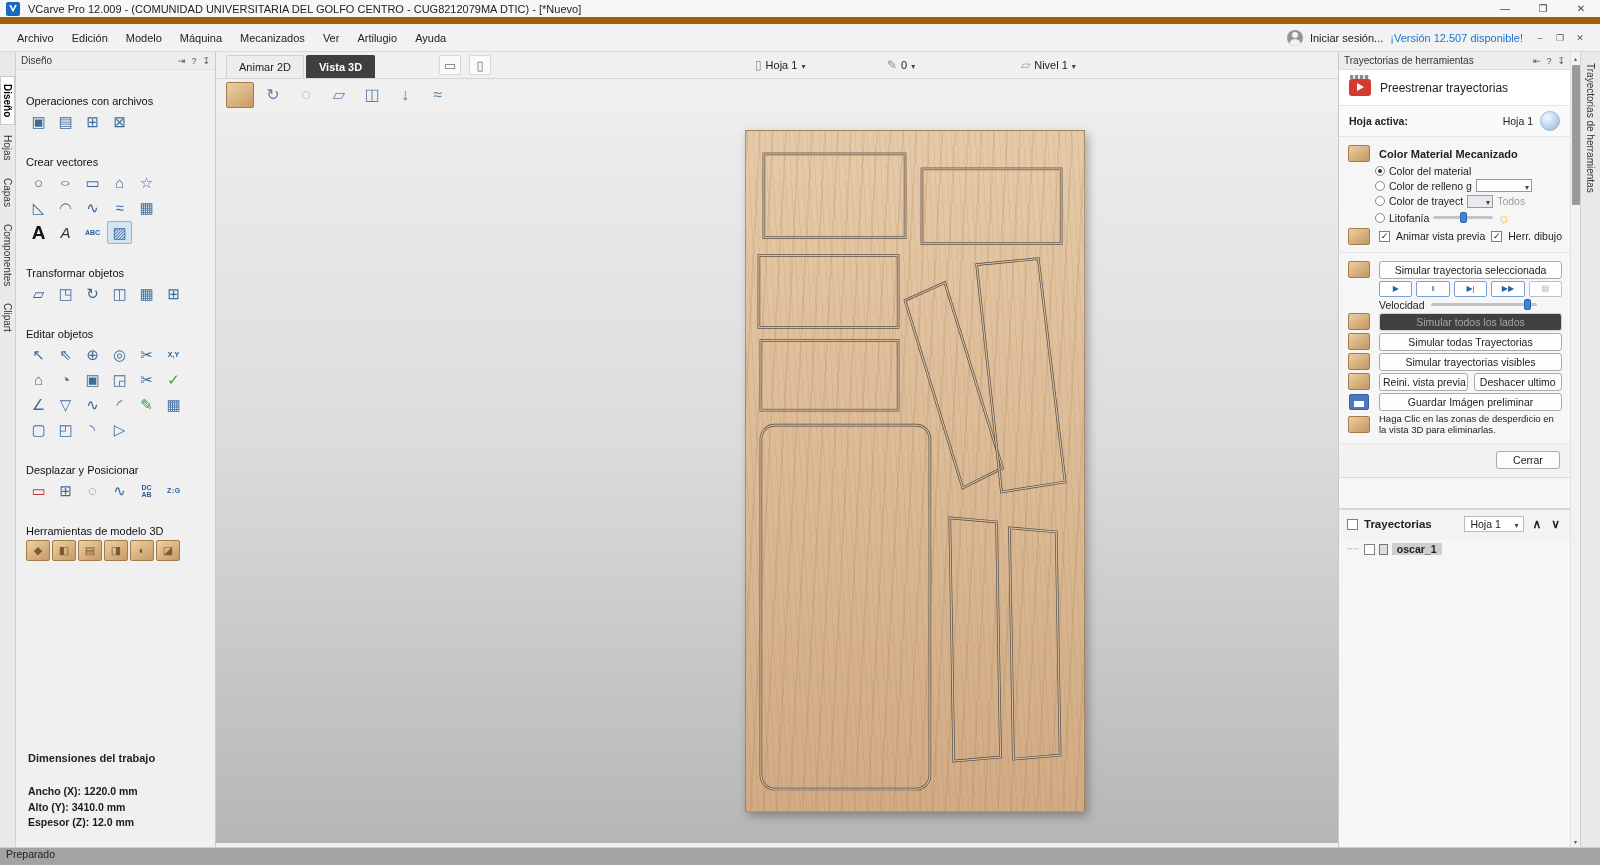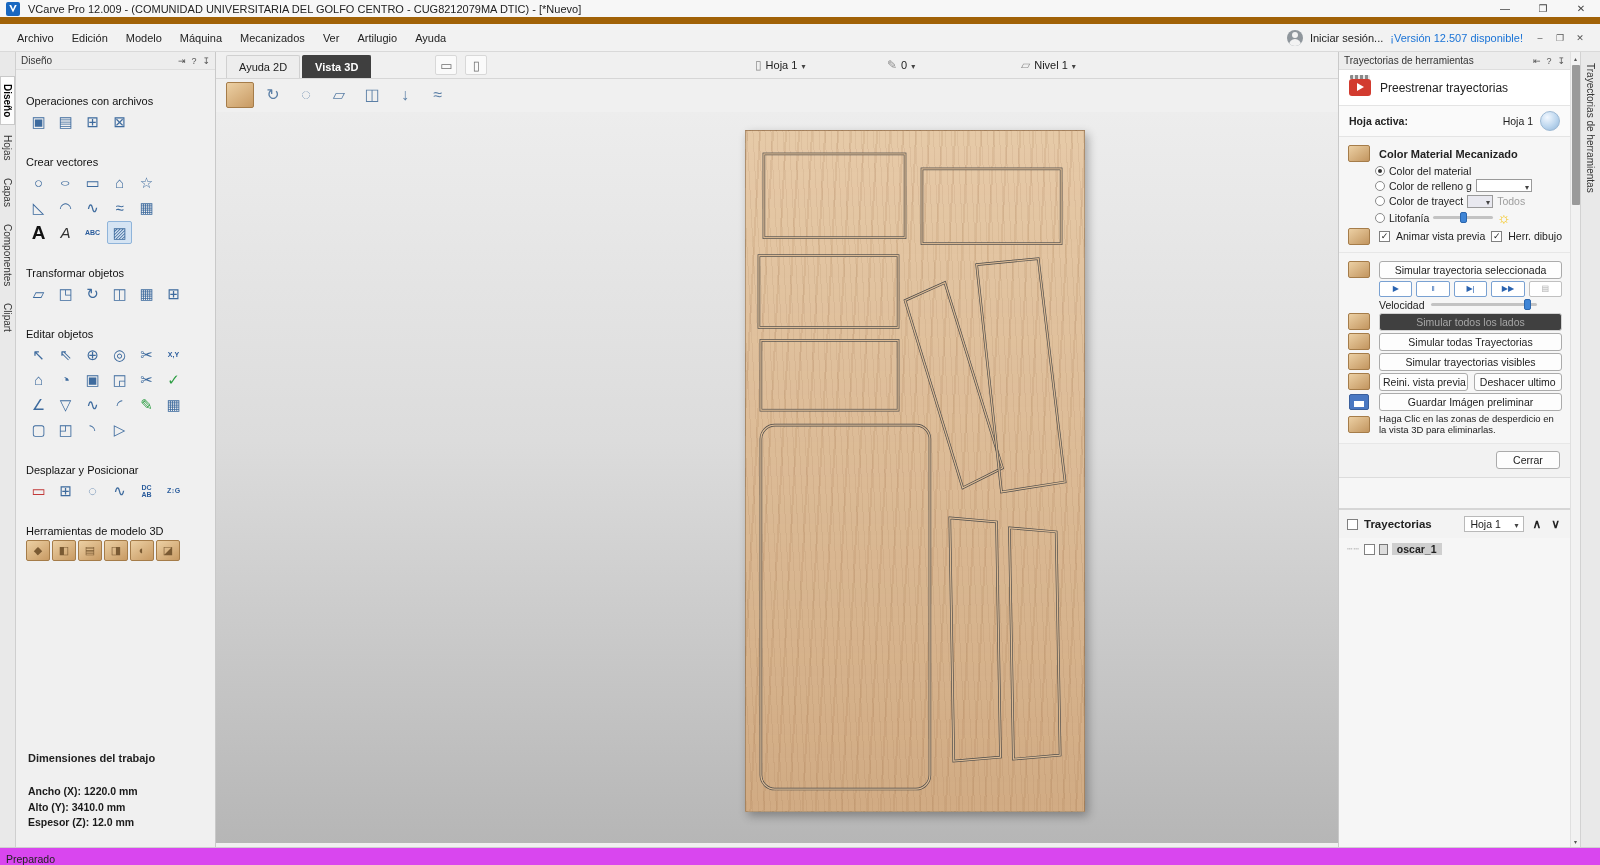"Ayuda 2D" span.ctab { text: Ayuda -> Animar }
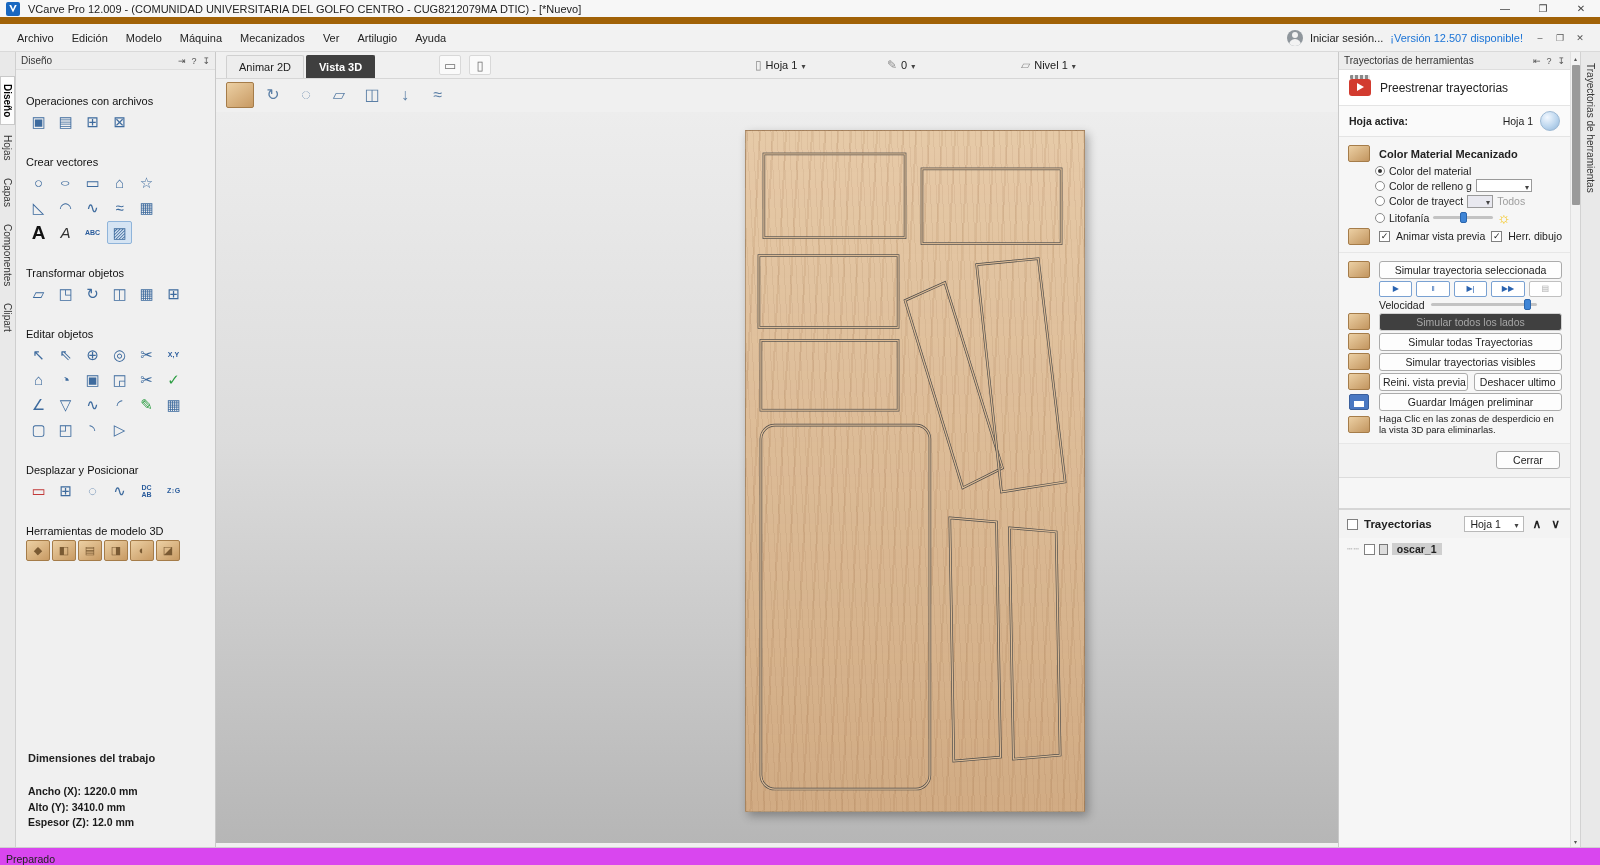"Preparado" .statusbar { align-items: flex-end -> flex-start; background: #d946ef -> #a3a3a3 }
